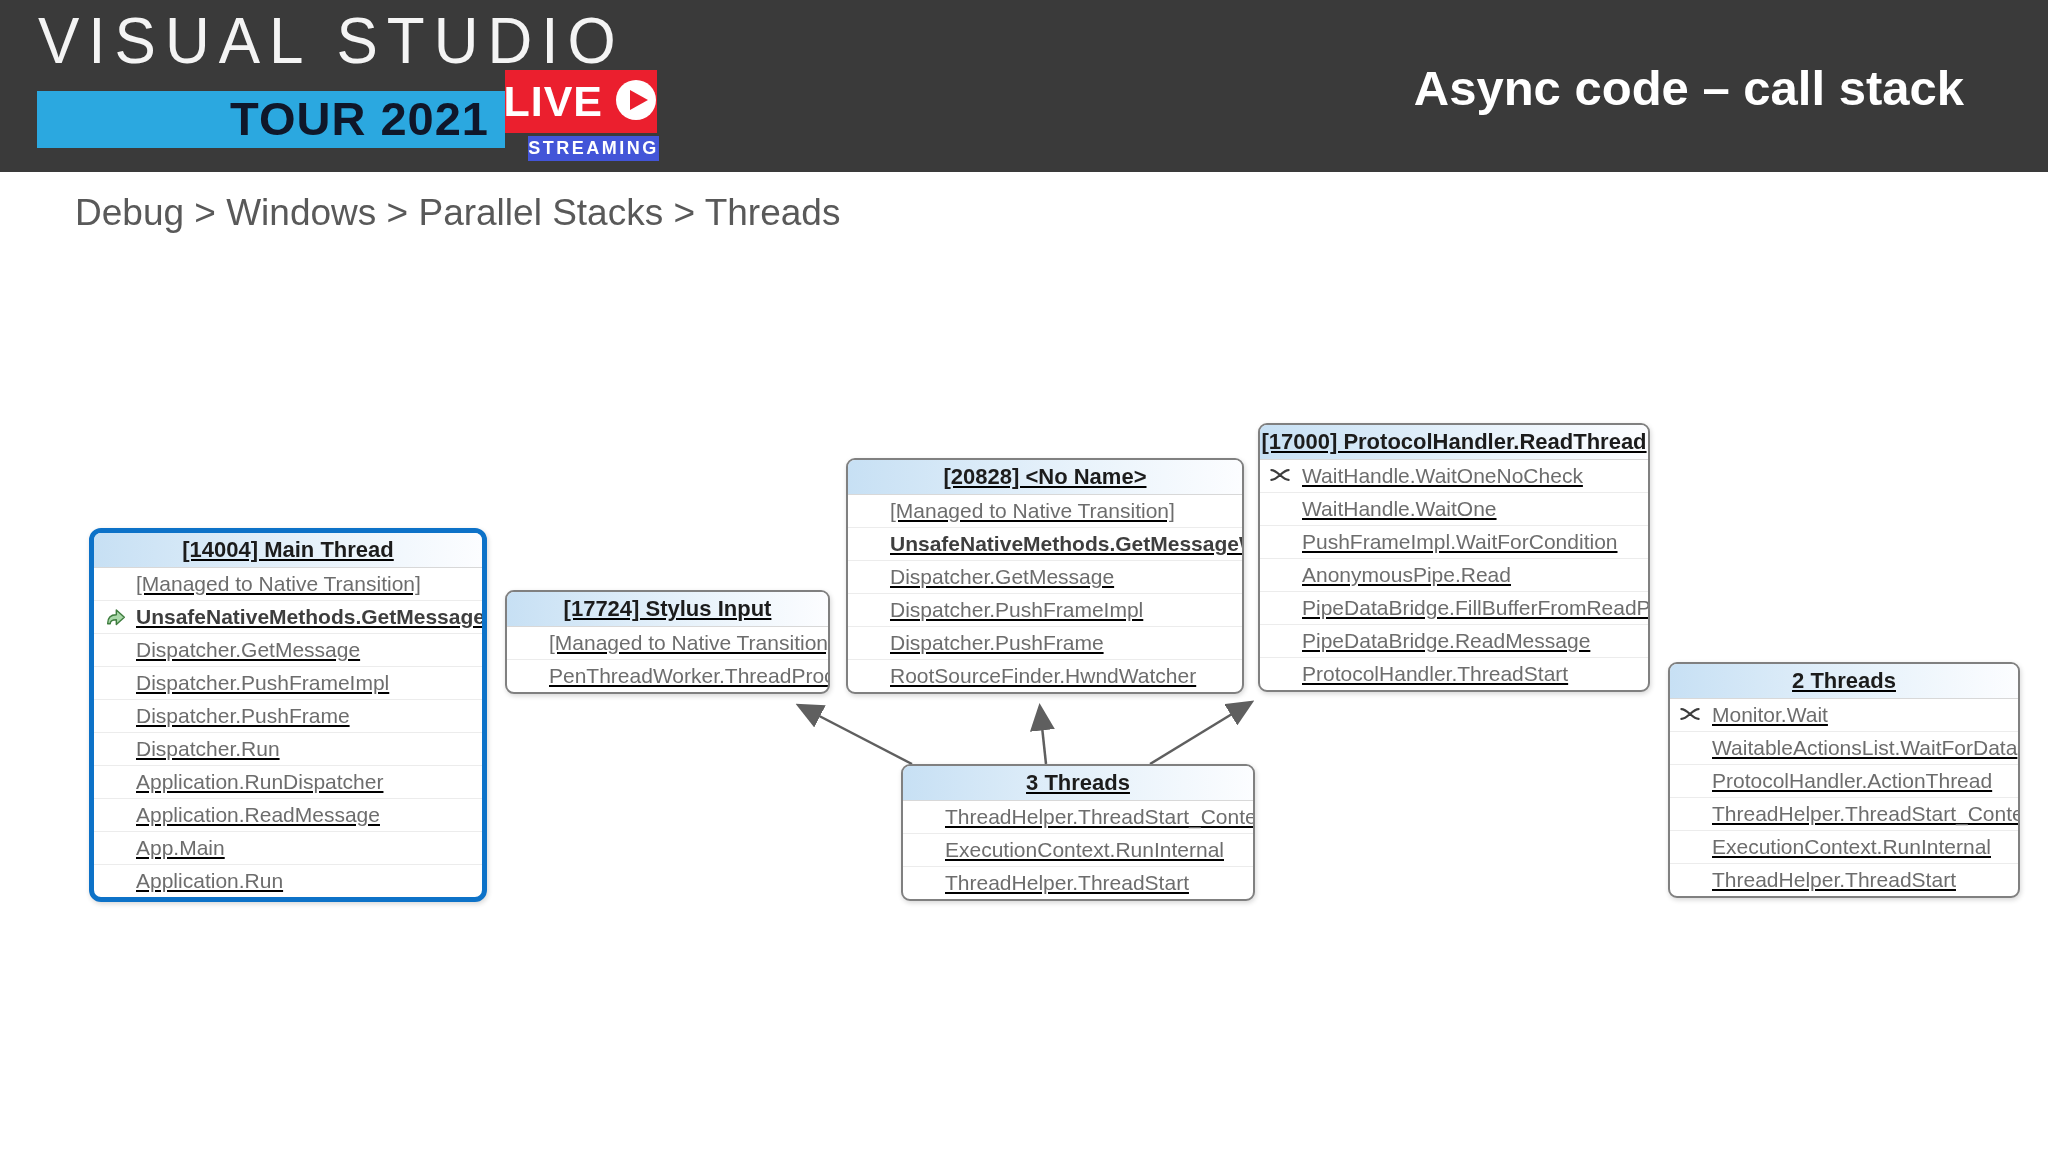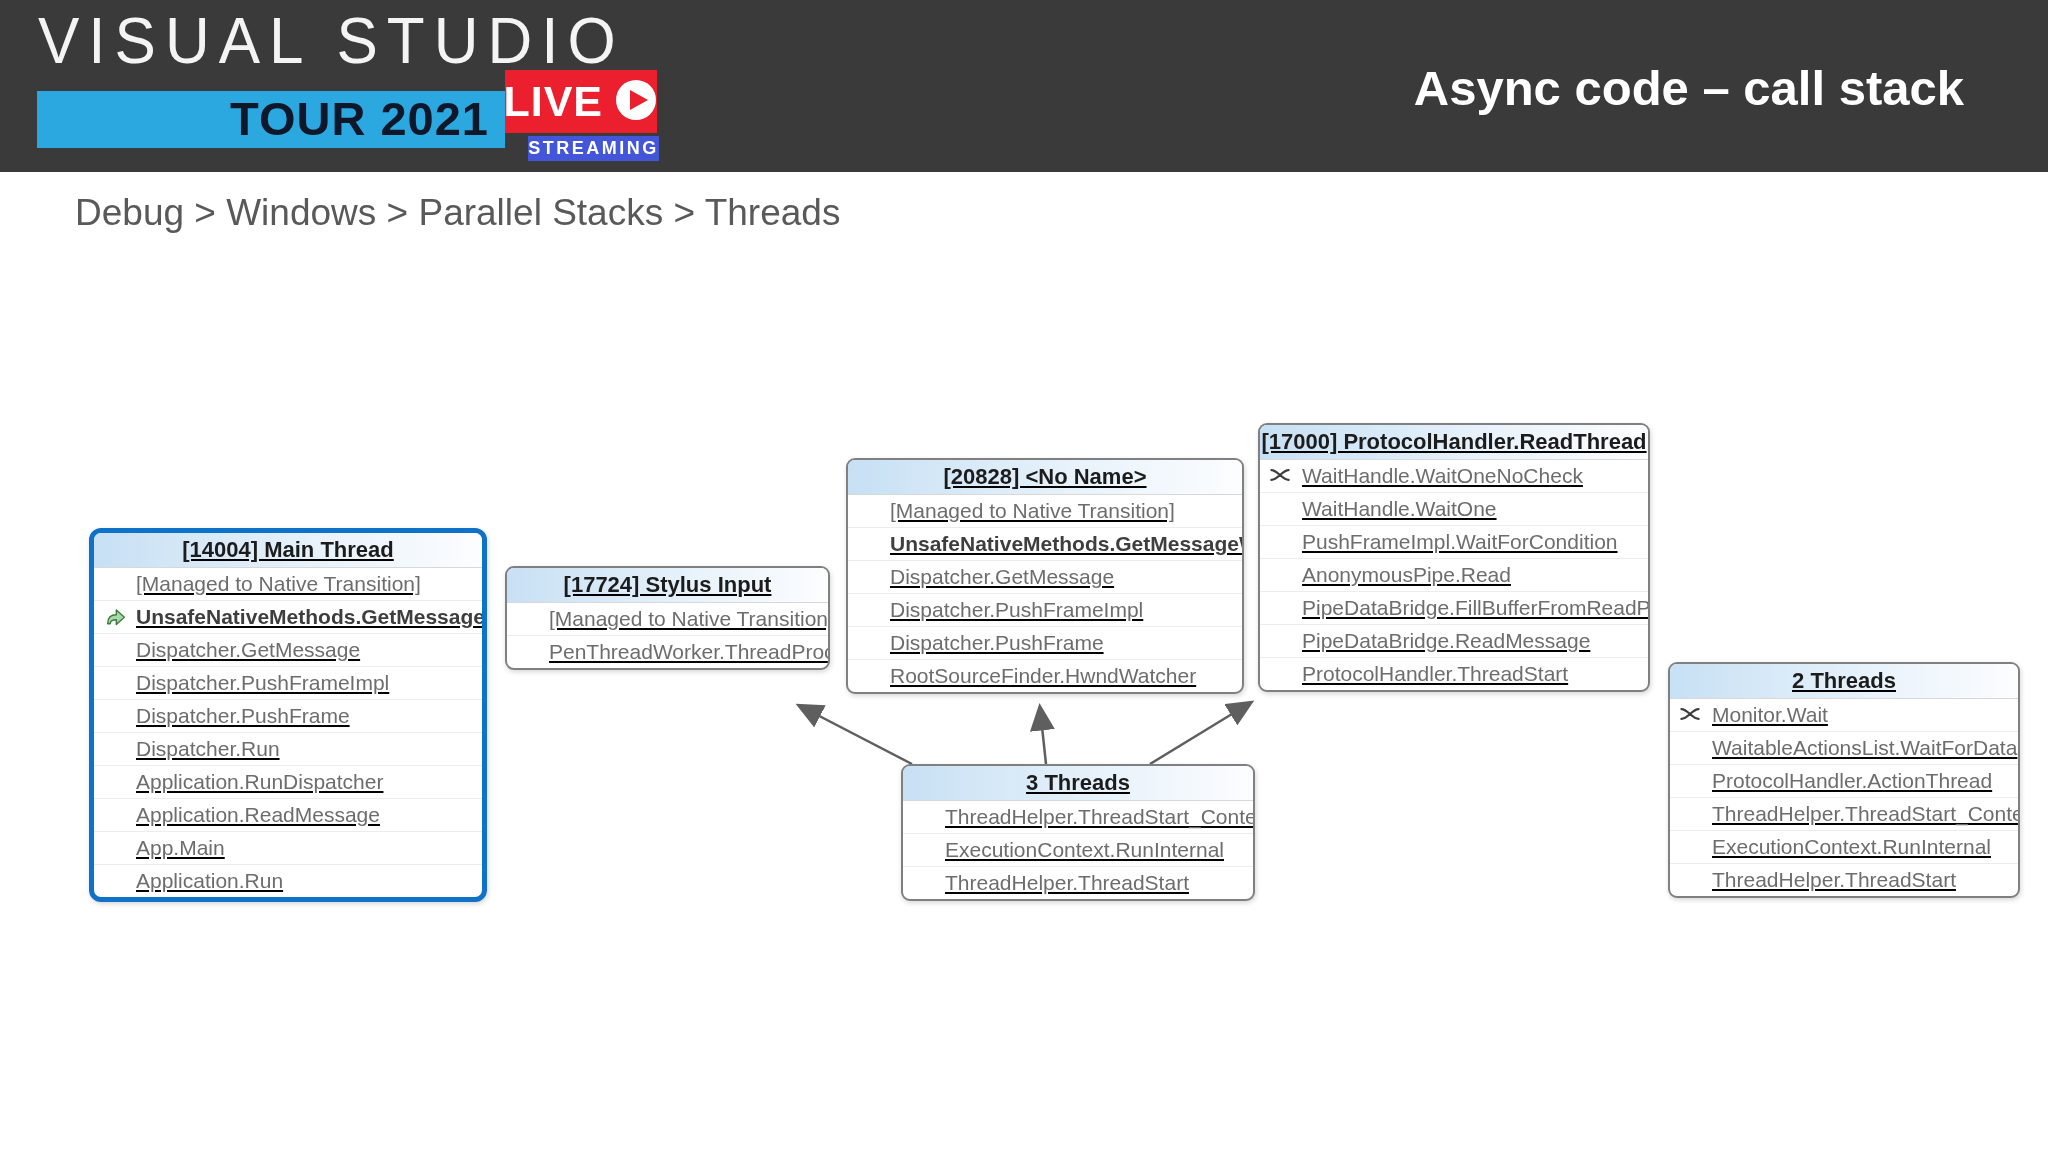"[17724] Stylus Input" div.stack-box { top: 566px -> 590px }
